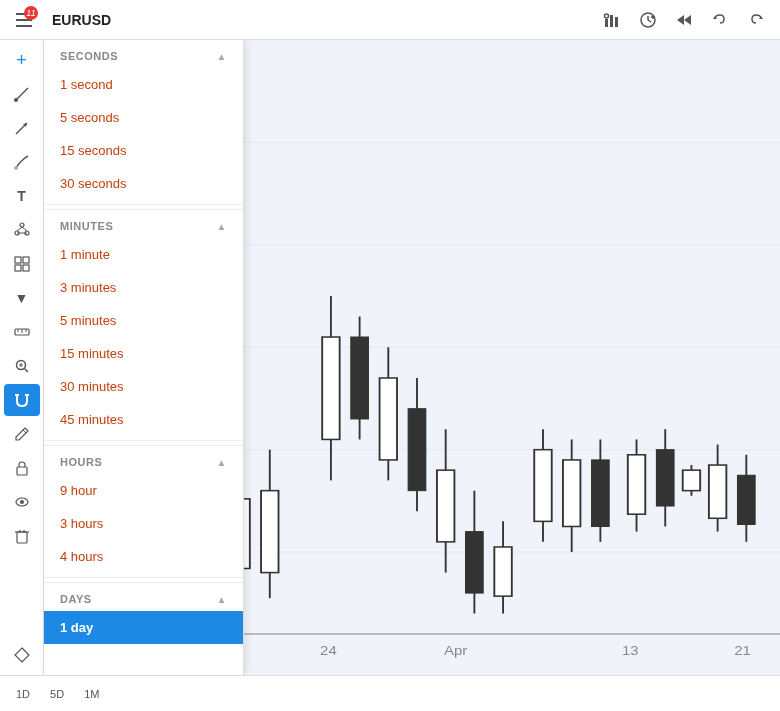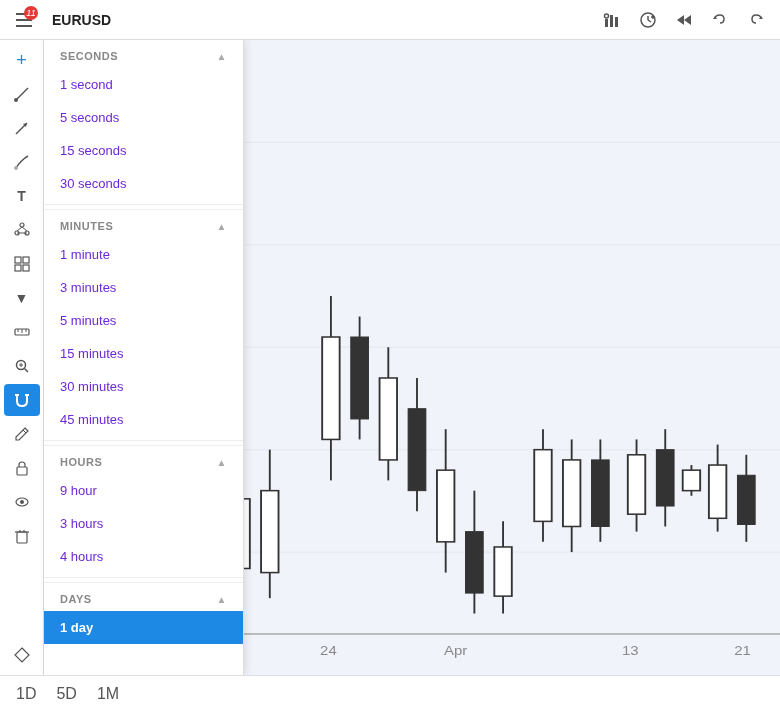"1 second" .dropdown-item { color: #6d28d9 -> #c2410c }
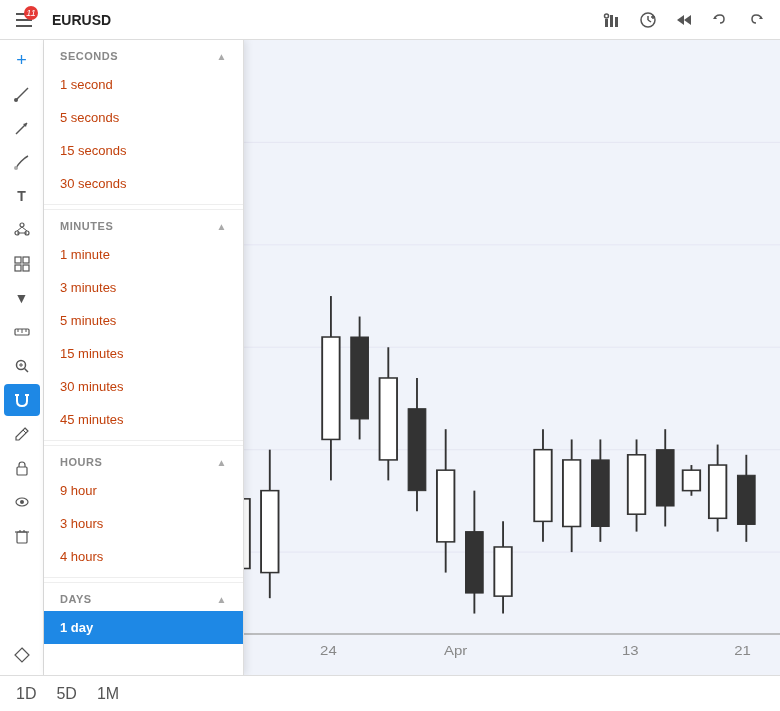"1D" .time-btn { font-size: 16px -> 11px }
